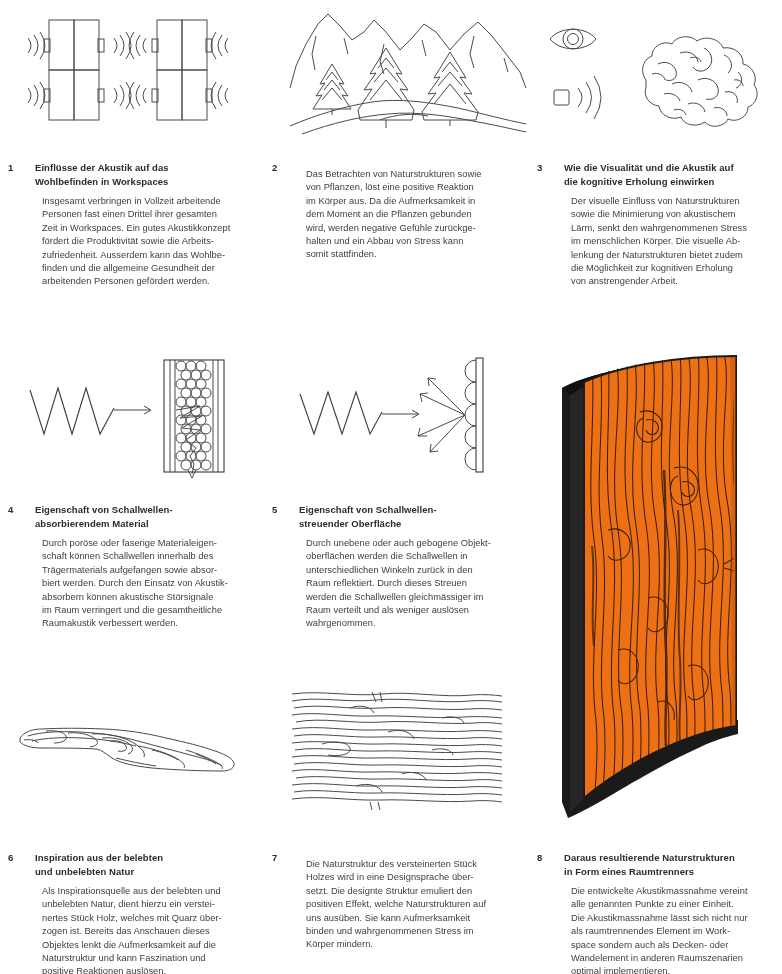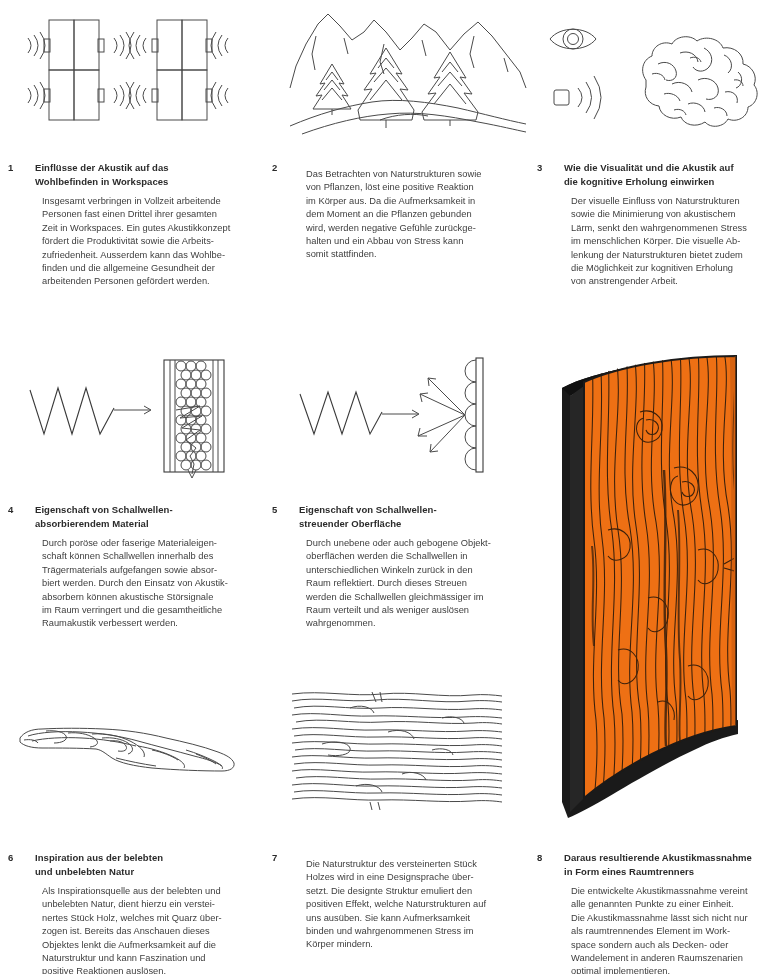"Daraus resultierende Akustikmassnahme" div.ttl { text: Akustikmassnahme -> Naturstrukturen }
